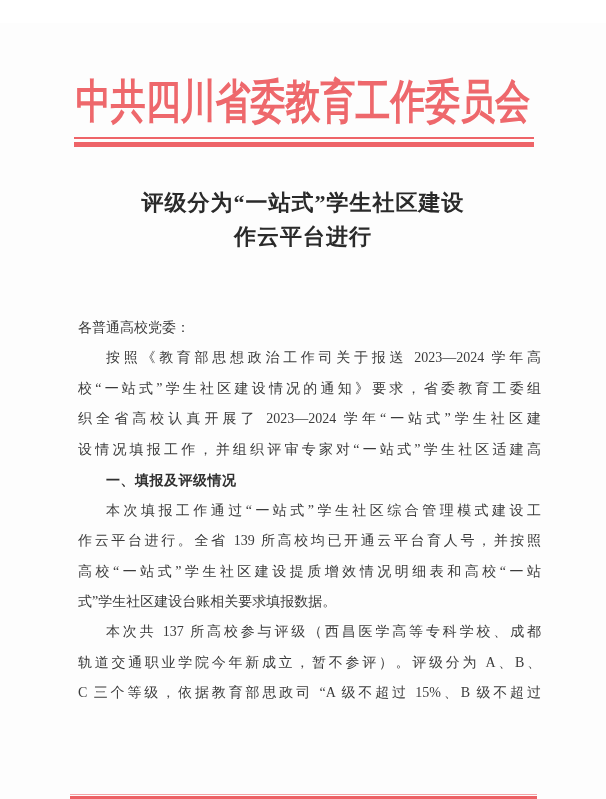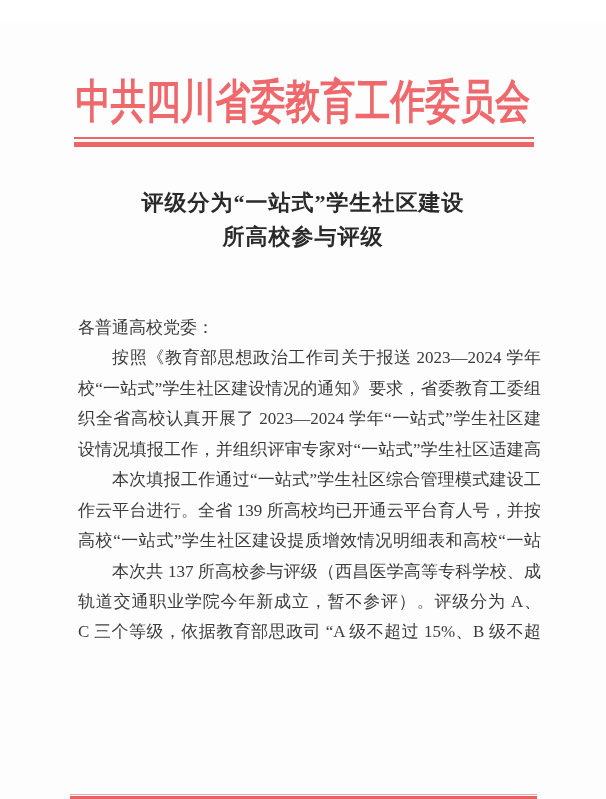"所高校参与评级" div { text: 所高校参与评级 -> 作云平台进行 }
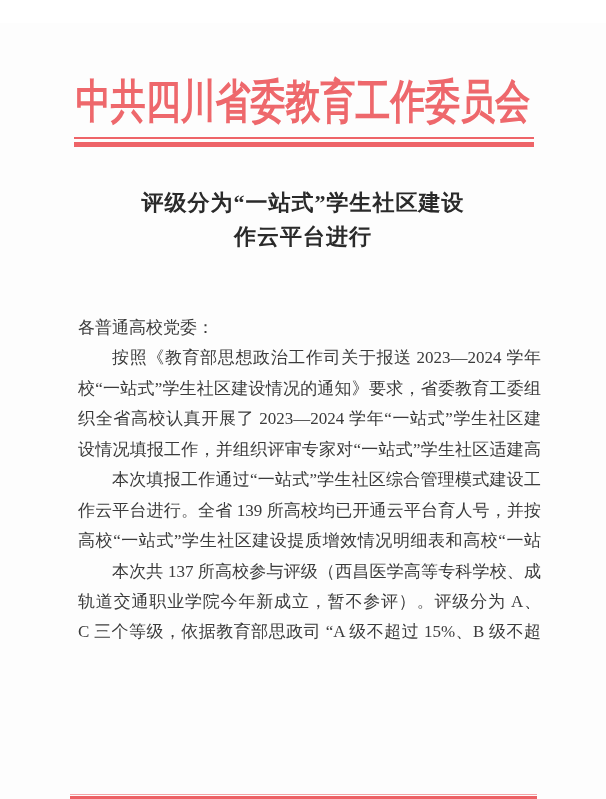"各普通高校党委：" .doc-body { font-size: 17px -> 14px }
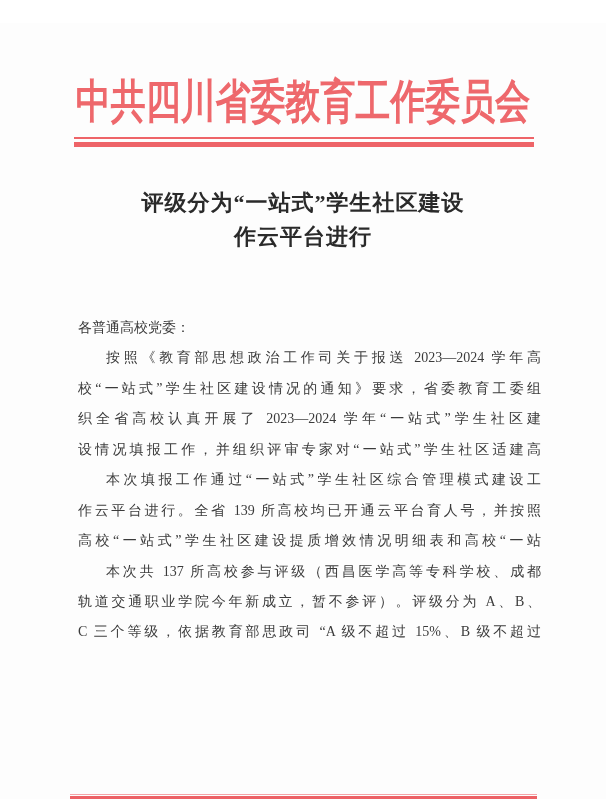"一、填报及评级情况" div.line { html: none -> <div>一、填报及评级情况</div> }
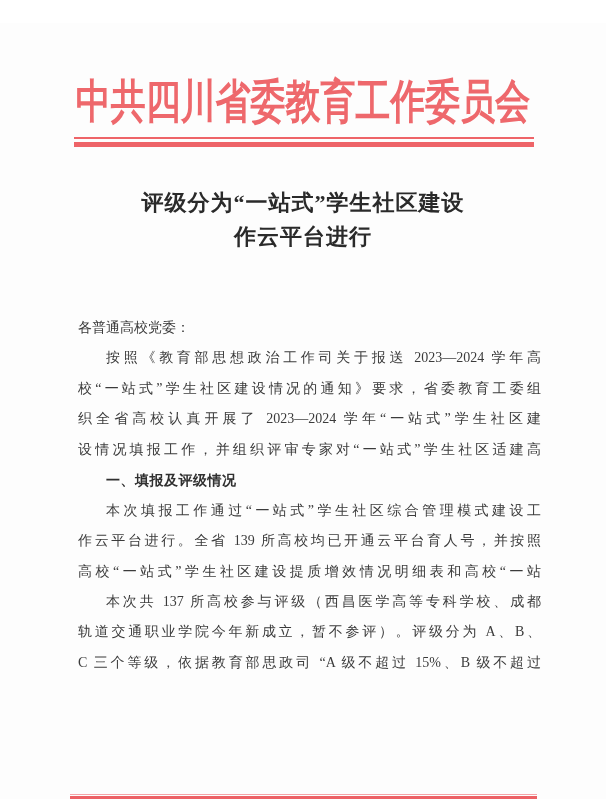"式”学生社区建设台账相关要求填报数据。" div.line { html: none -> <div>式”学生社区建设台账相关要求填报数据。</div> }
